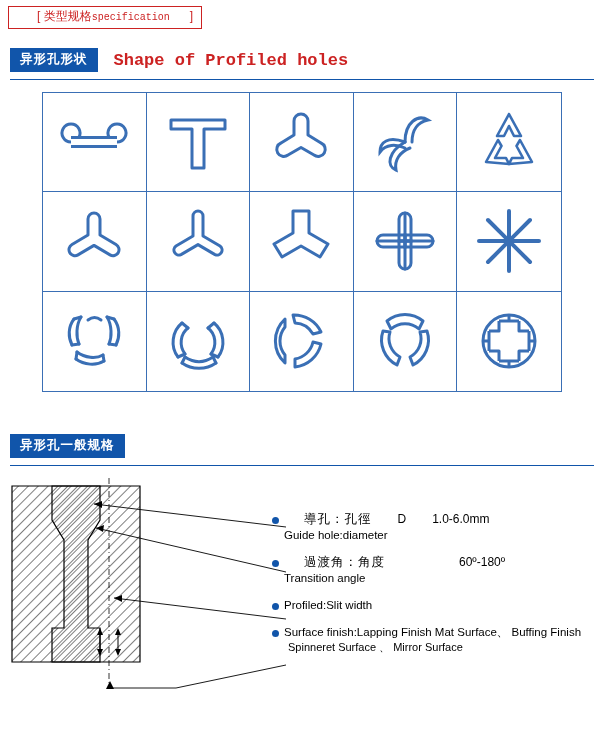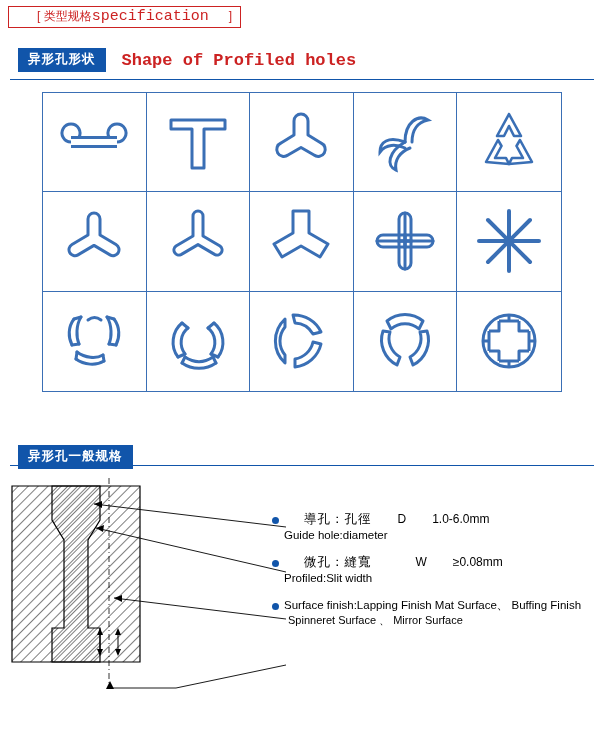"specification" .top-tag .en { font-size: 15px -> 10px }
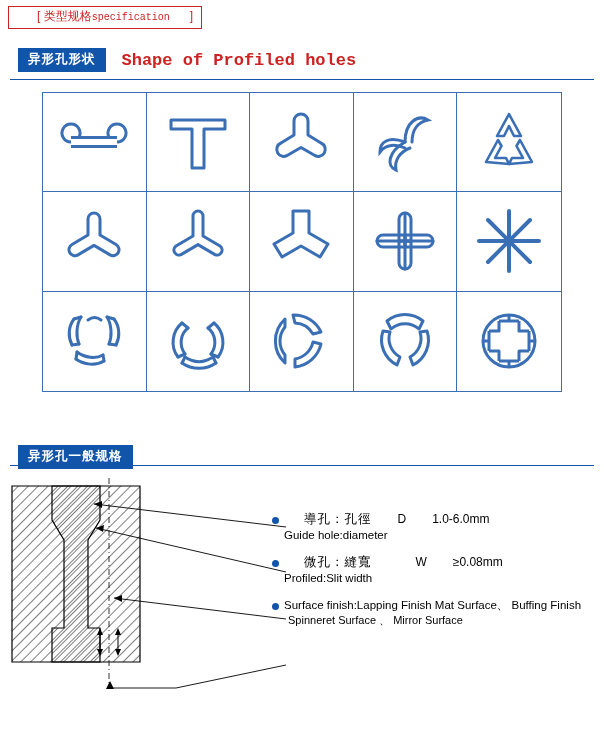"异形孔形状" .sec-head { margin-left: 8px -> none }
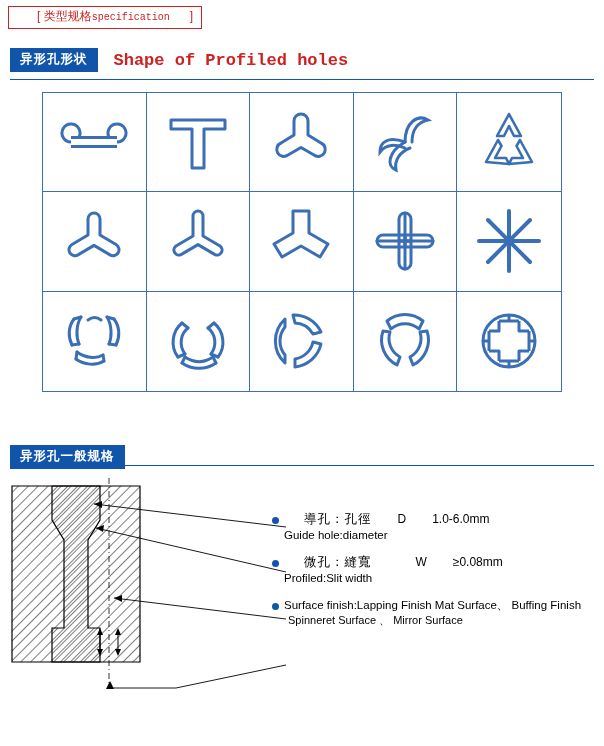"异形孔一般规格" div.sec-head { top: 445px -> 434px }
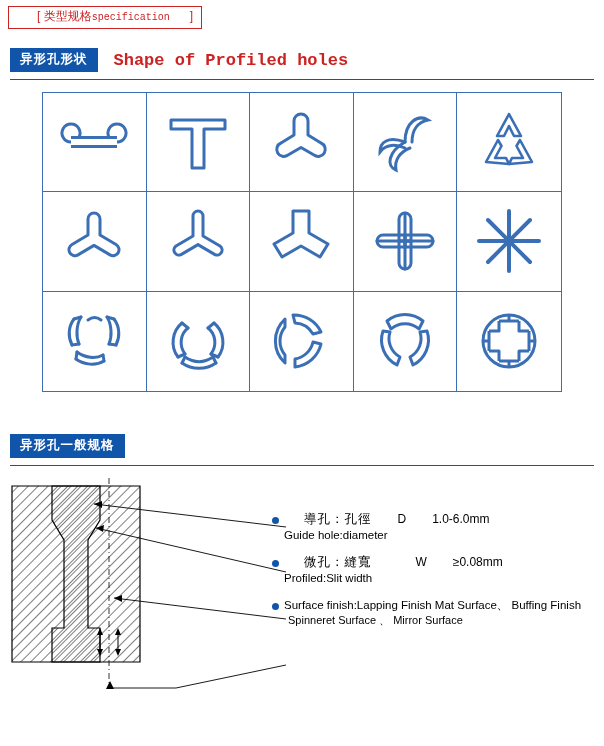"過渡角：角度" div.co-row { html: none -> <div> <span></span> <div> <span>過渡角：角度</span> <span>60º-180º</span> </div> <div>Transition angle</div> </div> }
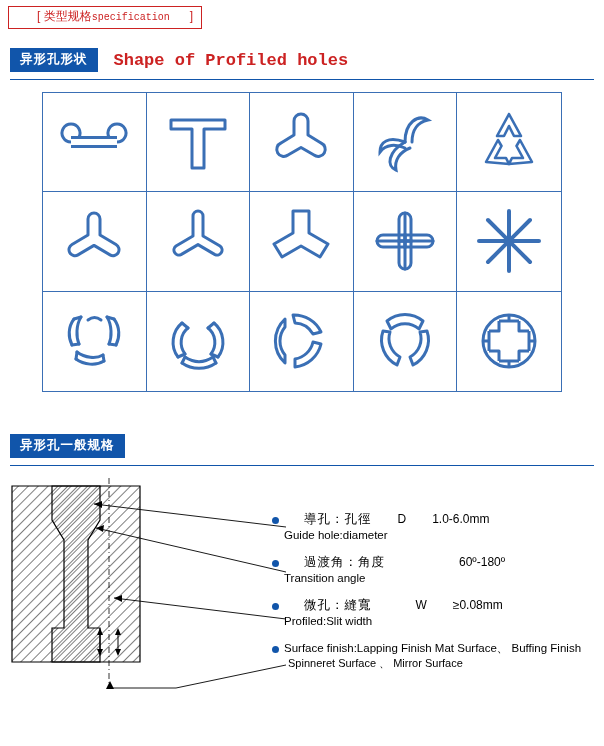"微孔：縫寬" div.co-line1 { html: <div> <span>微孔：縫寬</span> <span>W</span> <span>≥0.08mm</span> </div> -> none }
